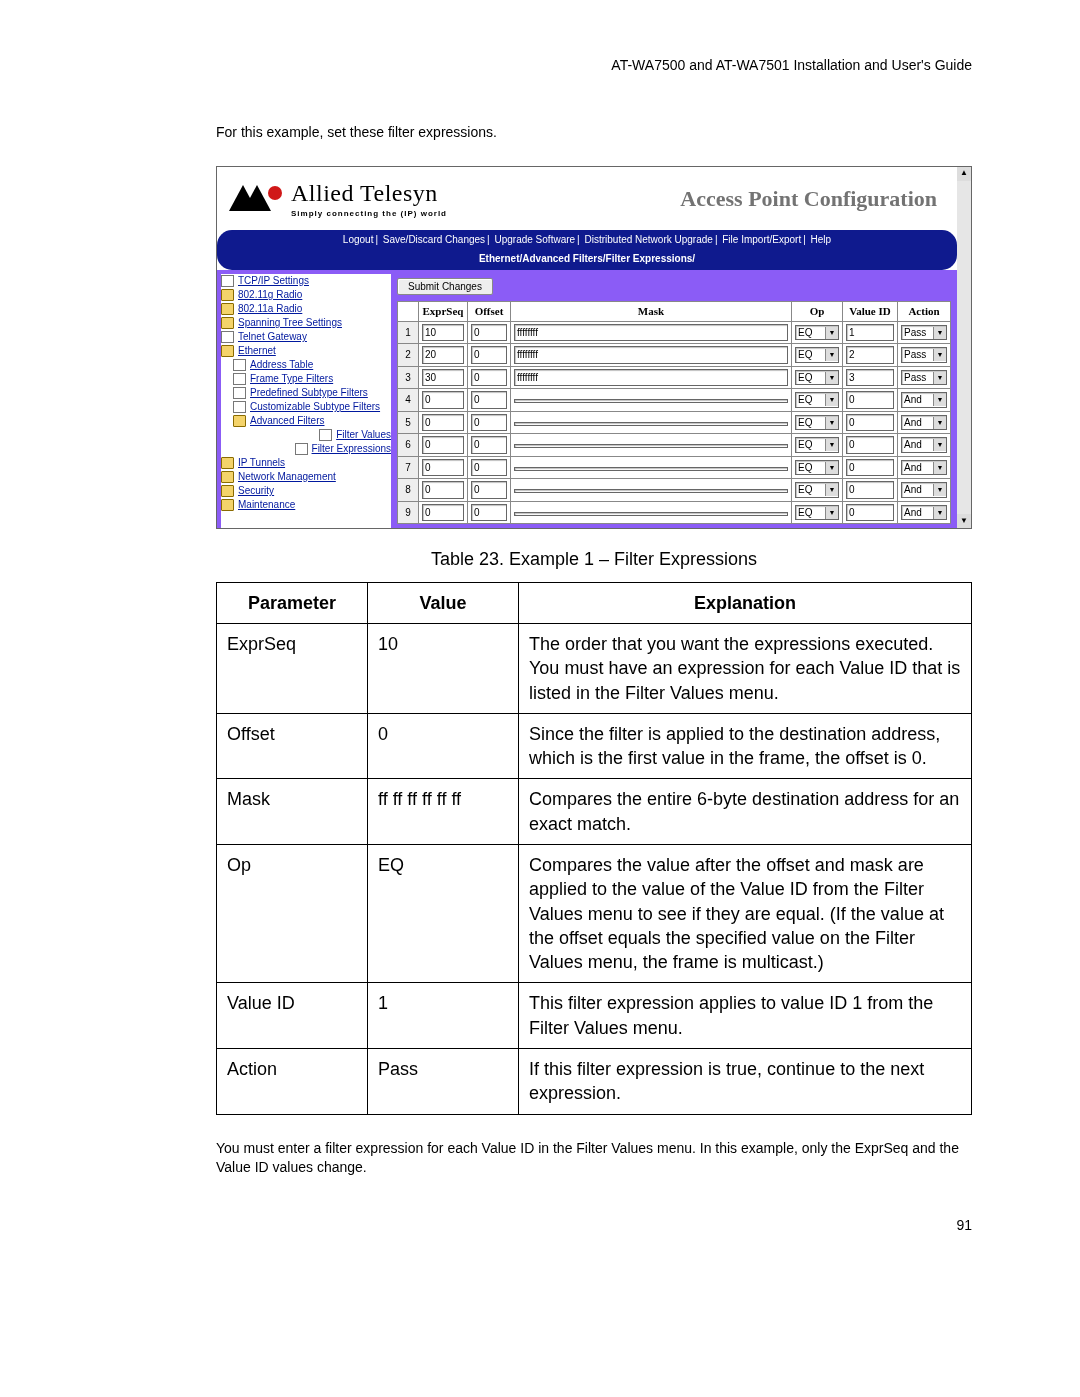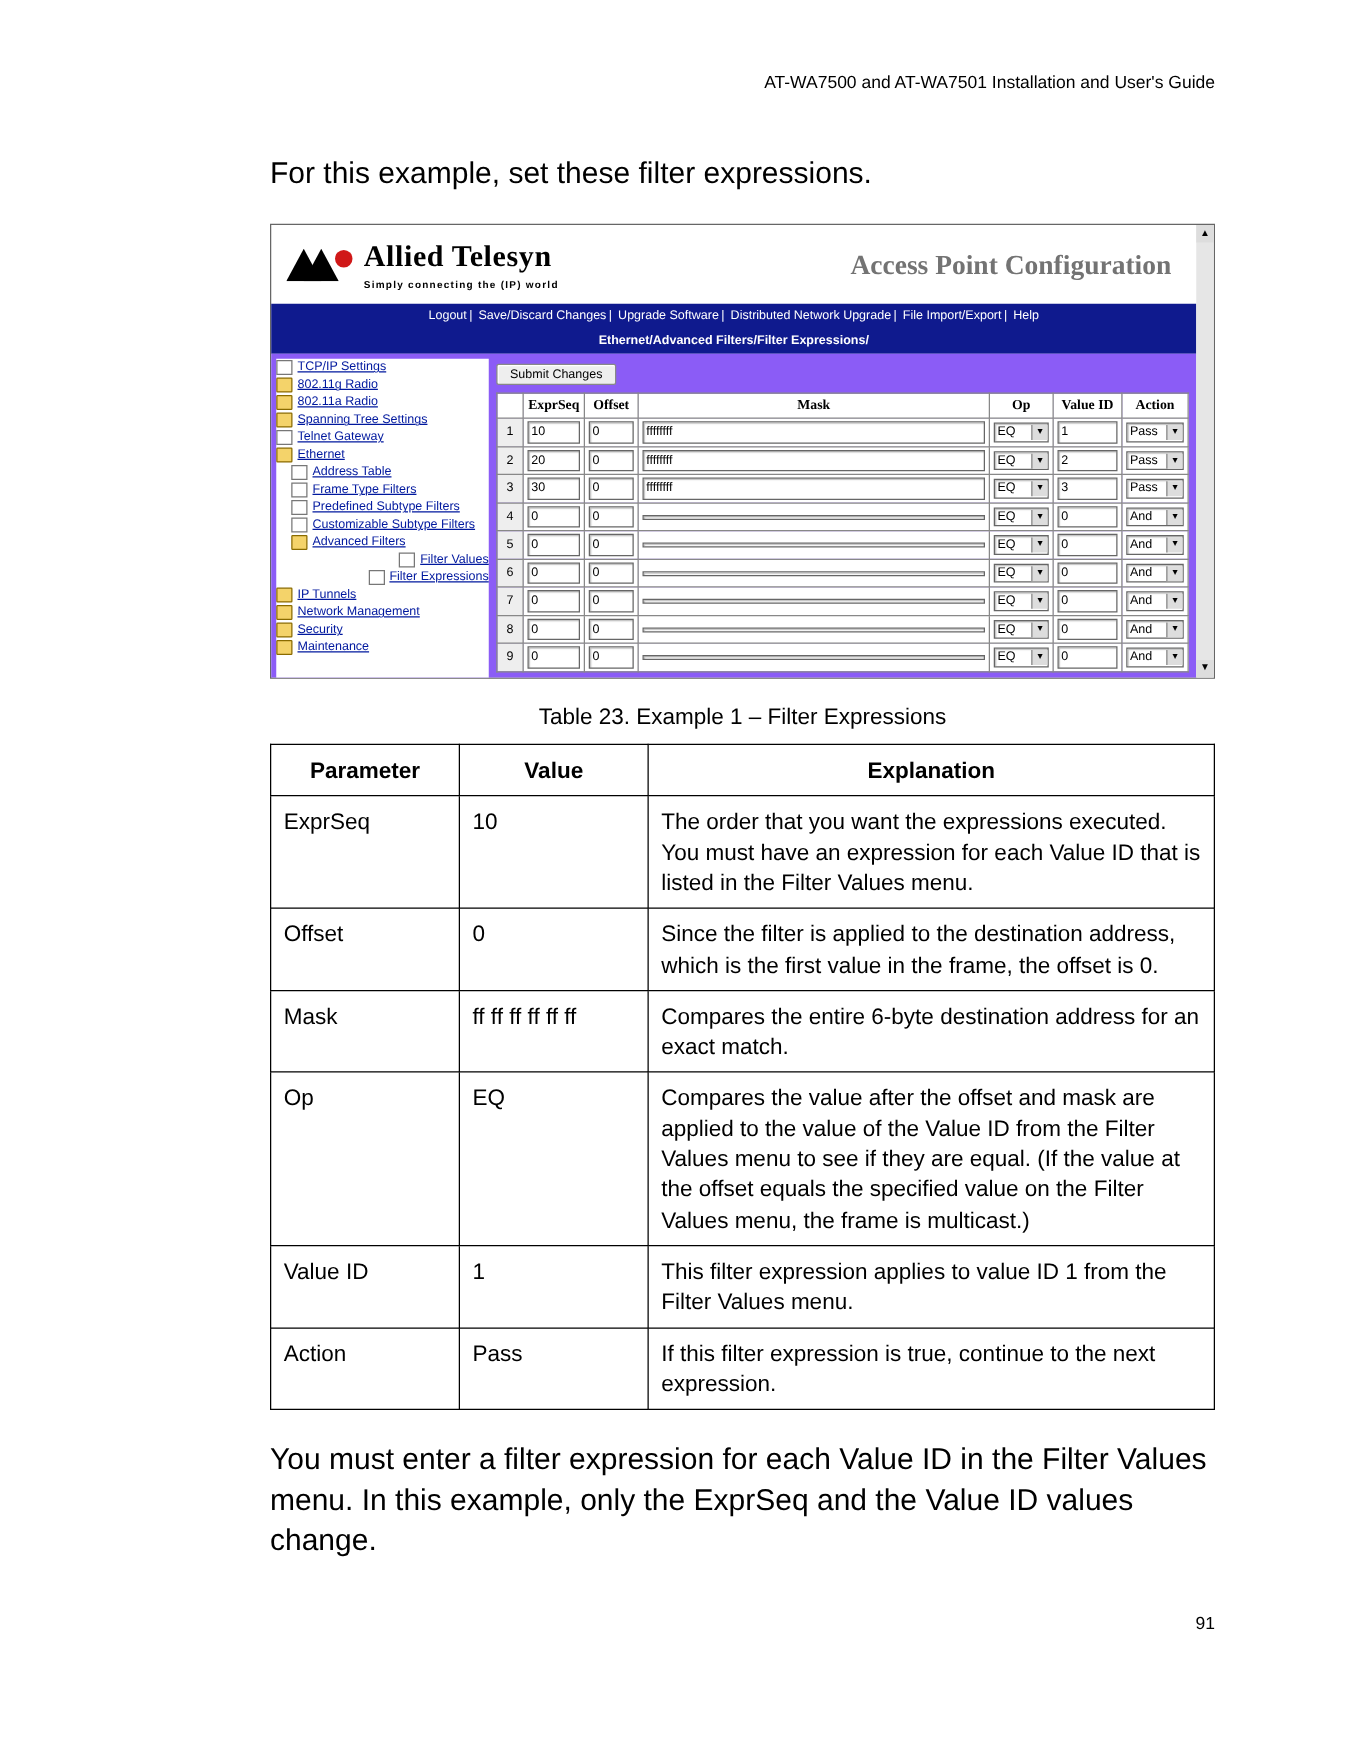"For this example, set these" .body-text { font-size: 24px -> 14px }
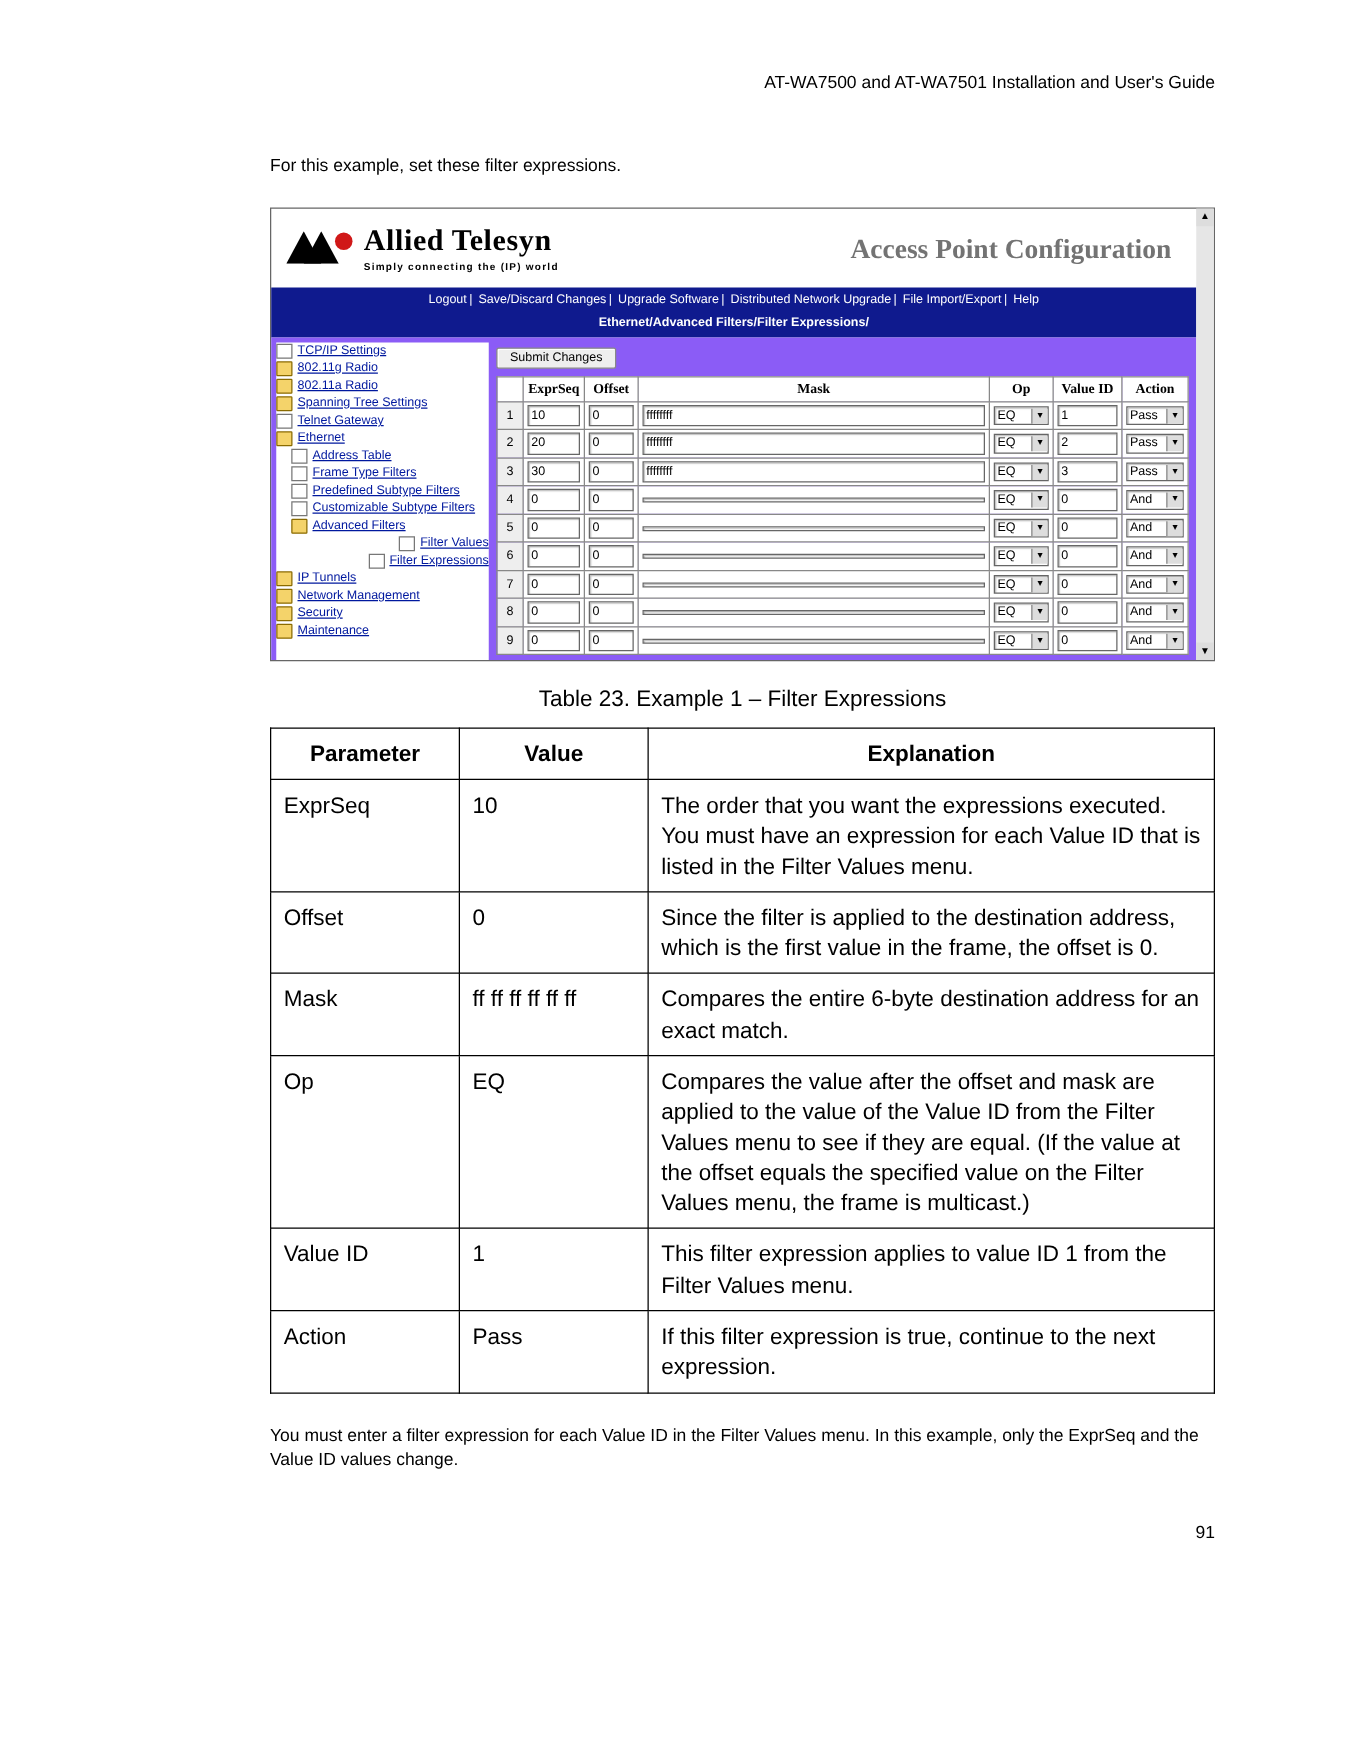"Allied Telesyn" .logo-name { font-weight: 700 -> 400 }
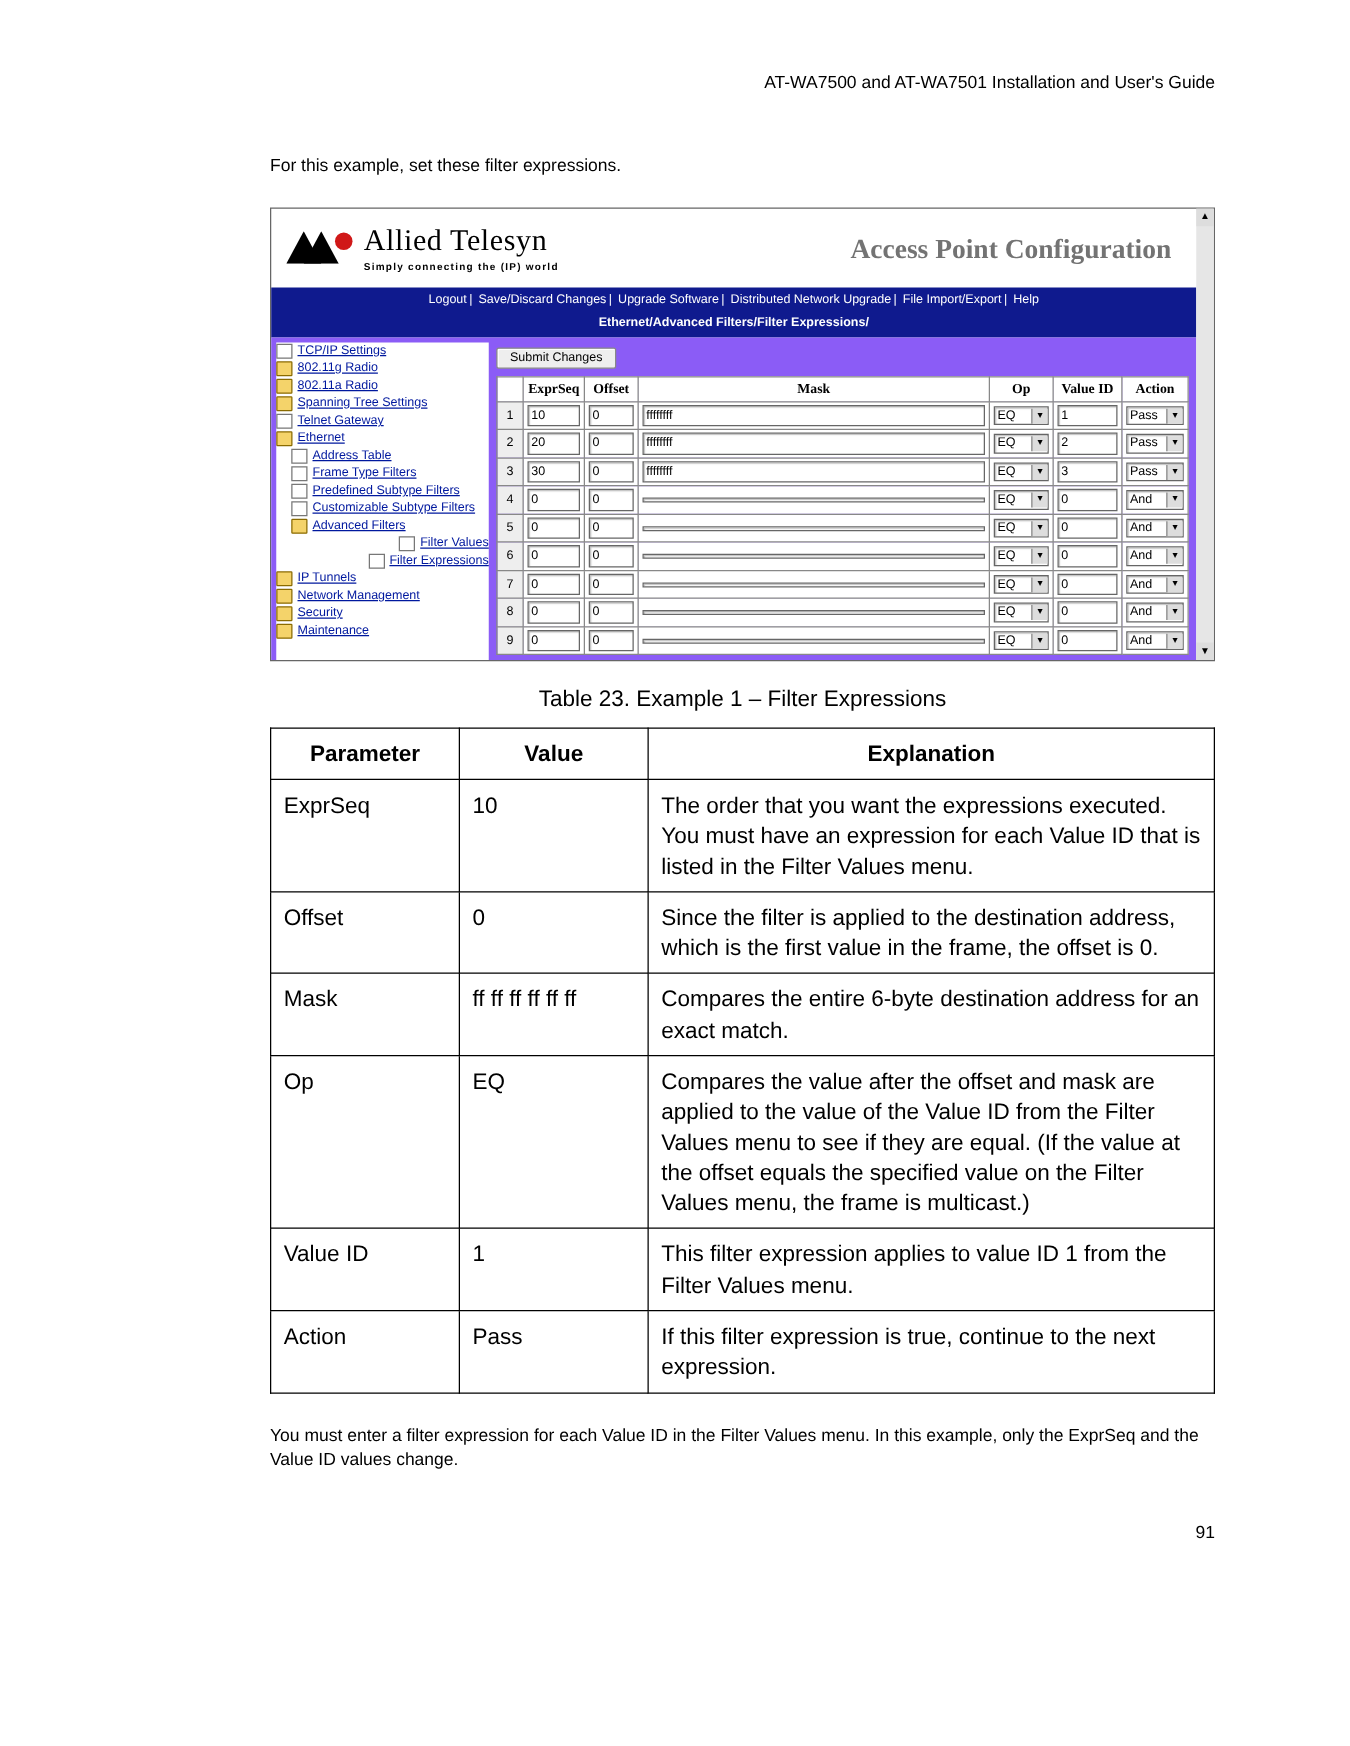"Logout | Save/Discard Changes |" .navbar { border-radius: none -> 15px }
